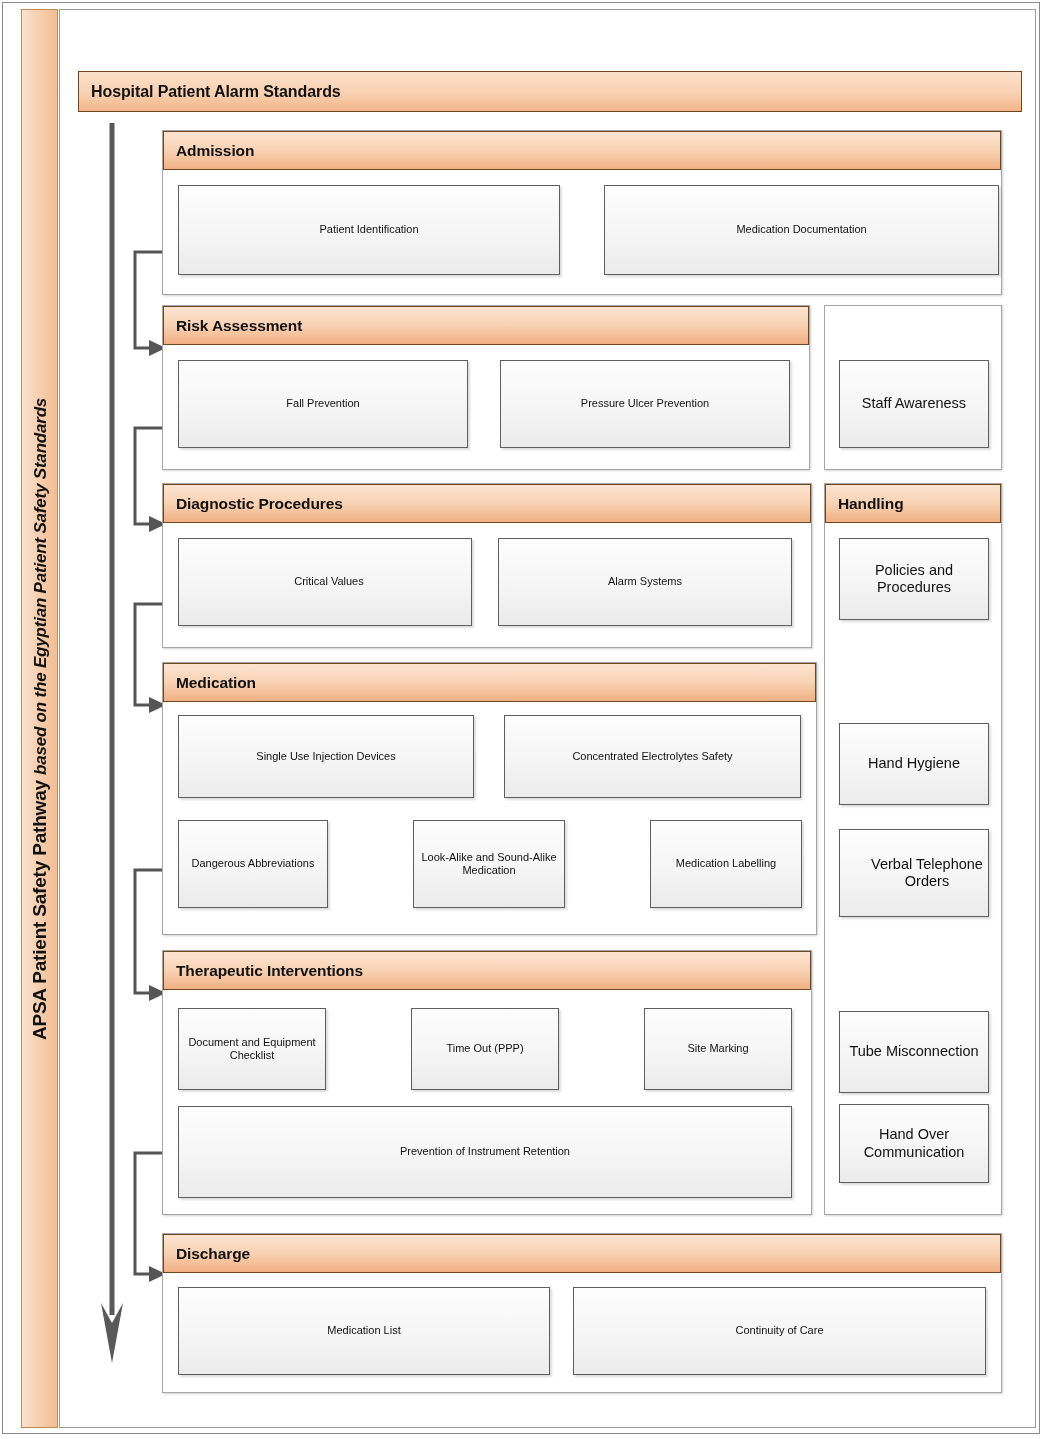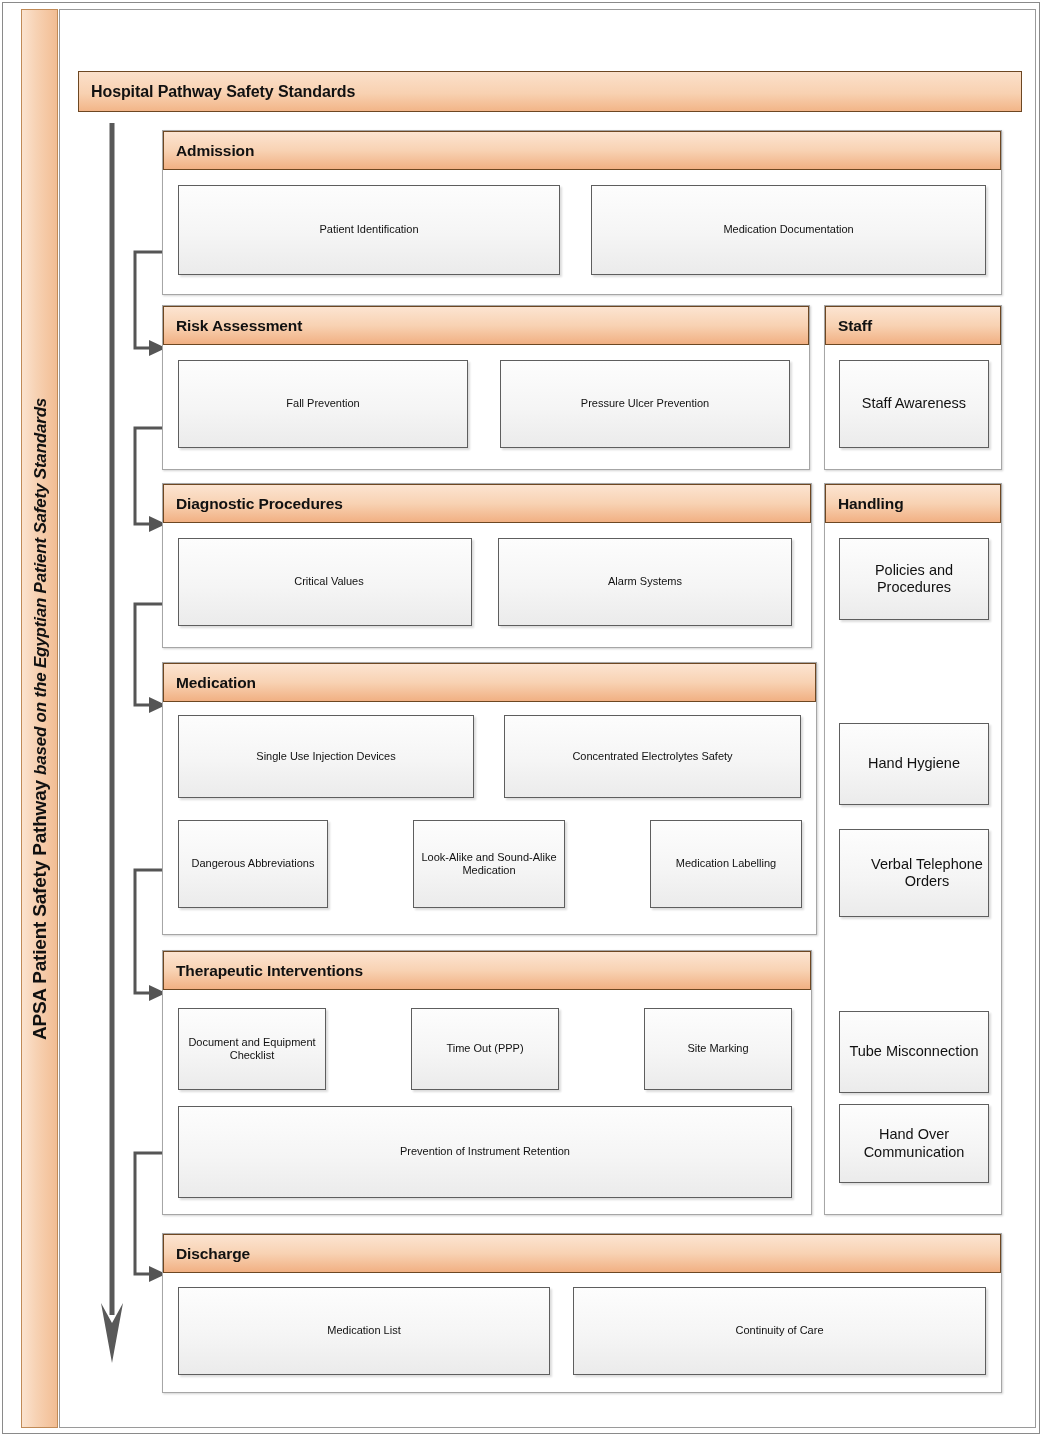"Hospital Pathway Safety Standards" span { text: Pathway Safety -> Patient Alarm }
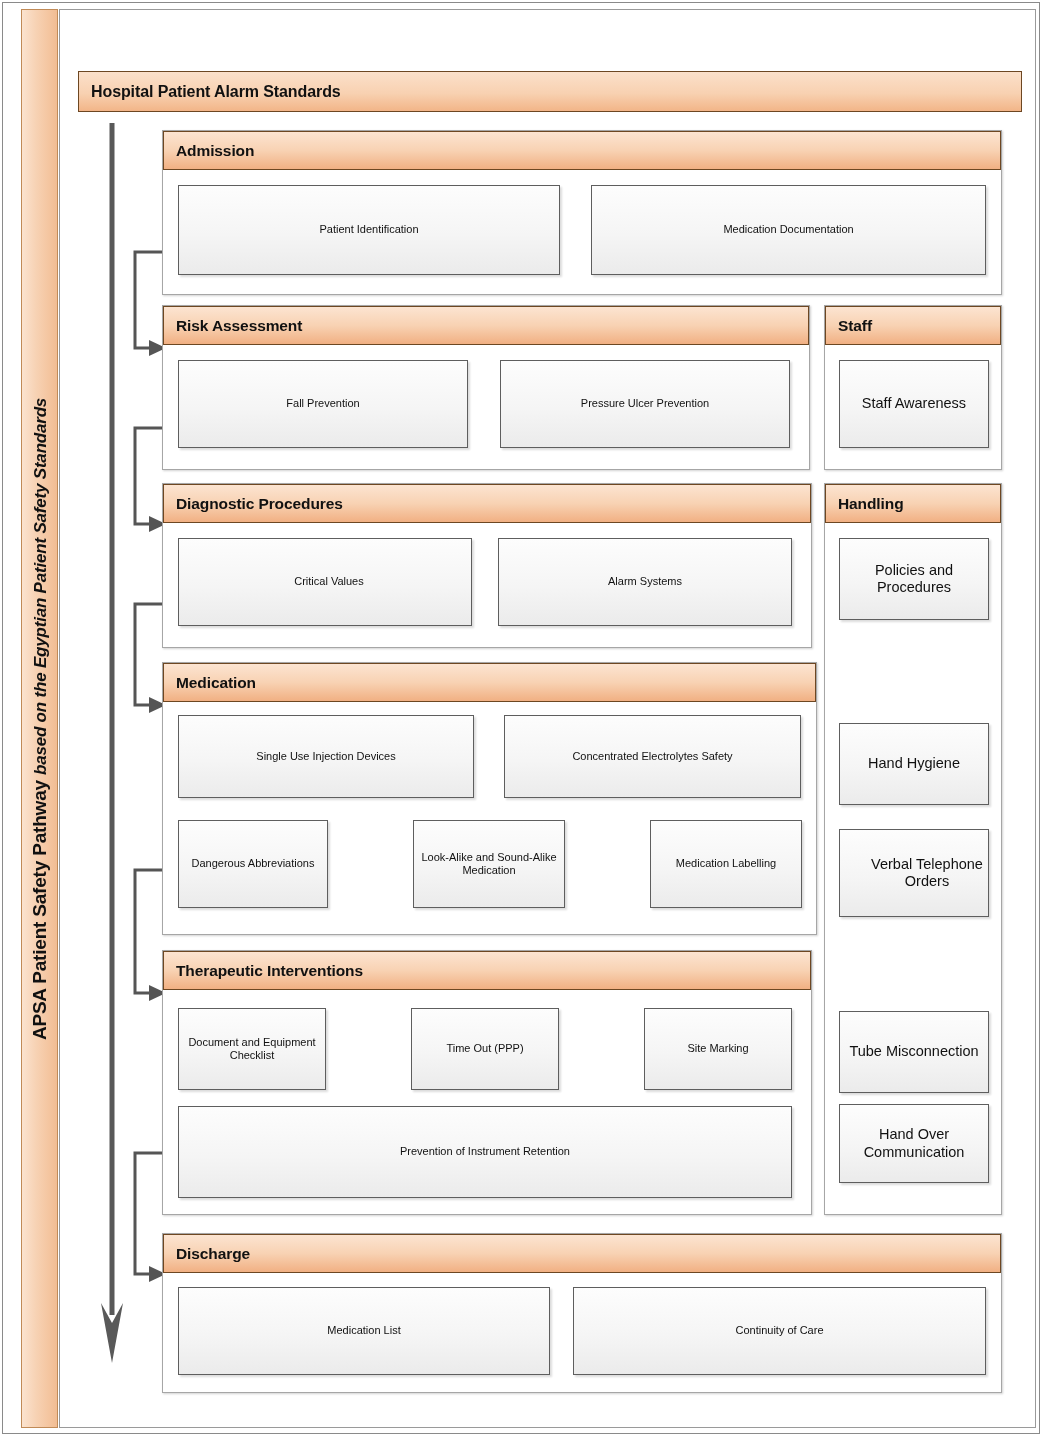"Medication Documentation" div.item { left: 428px -> 441px }
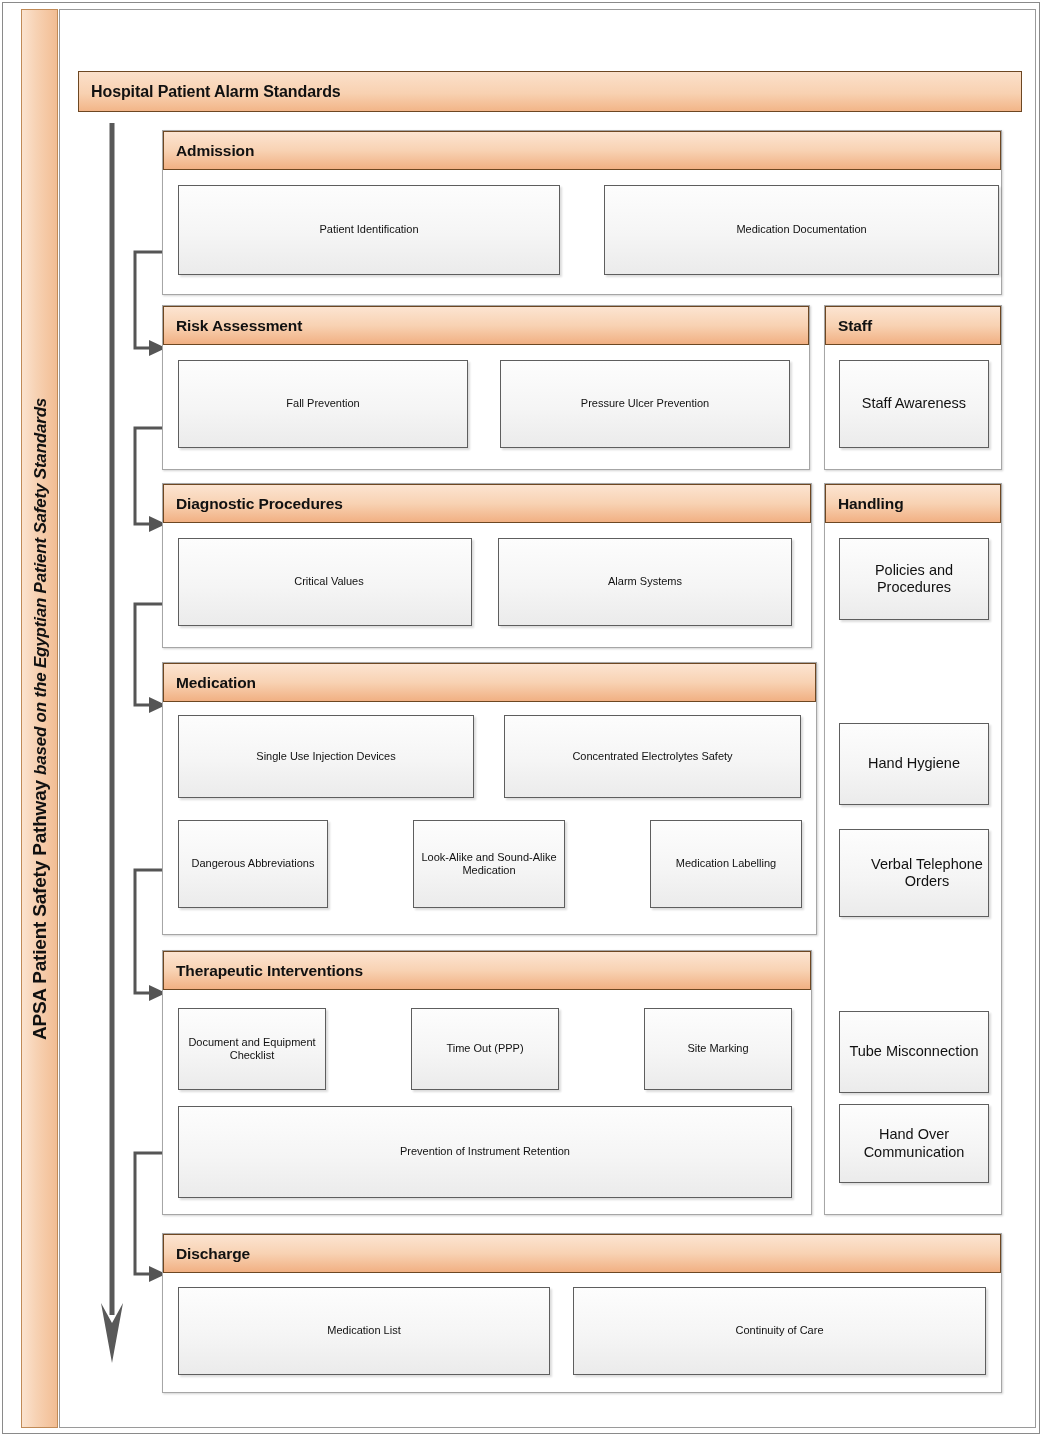"Staff" div.section-head { html: <div> <span>Staff</span> </div> -> none }
